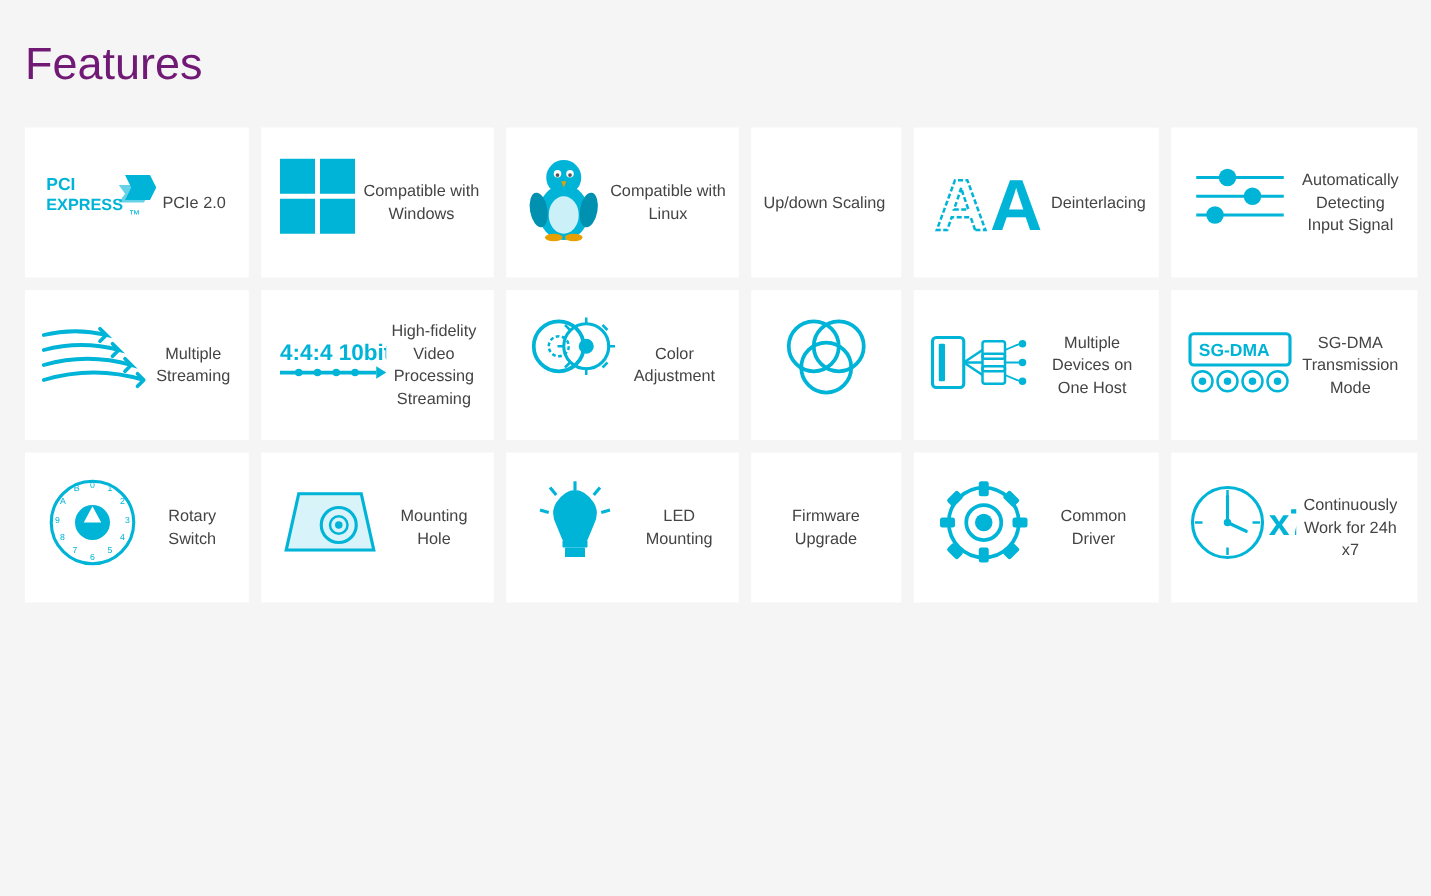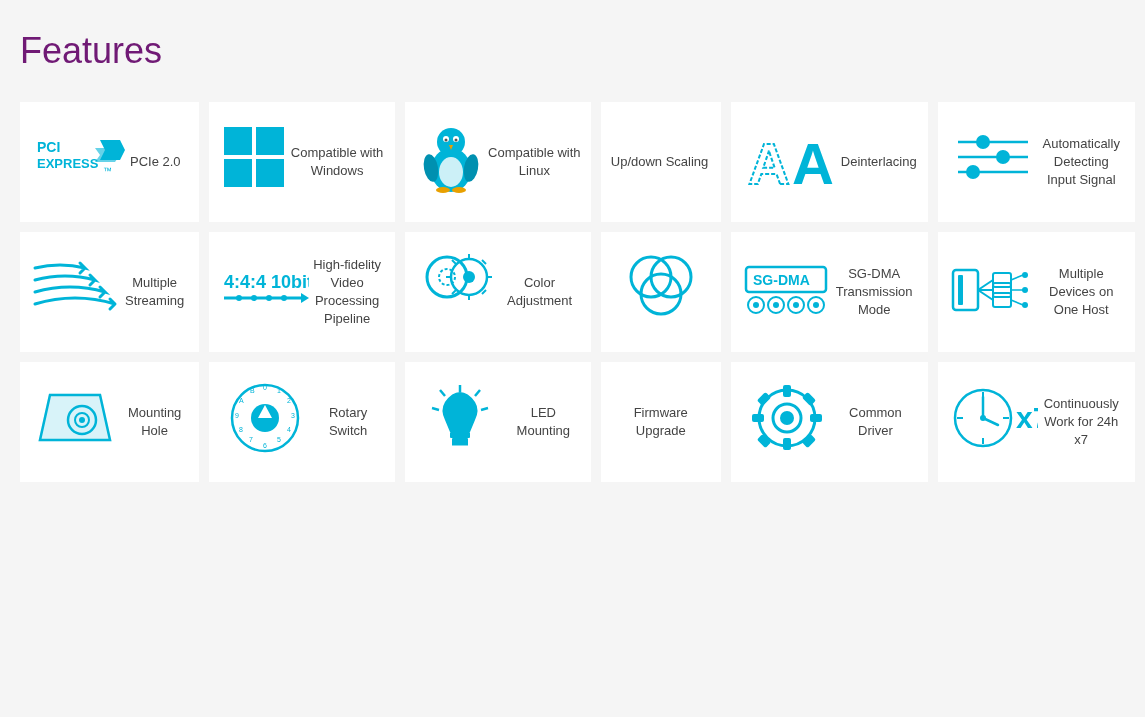"High-fidelity Video Processing Pipeline" span.feature-label { text: Pipeline -> Streaming }
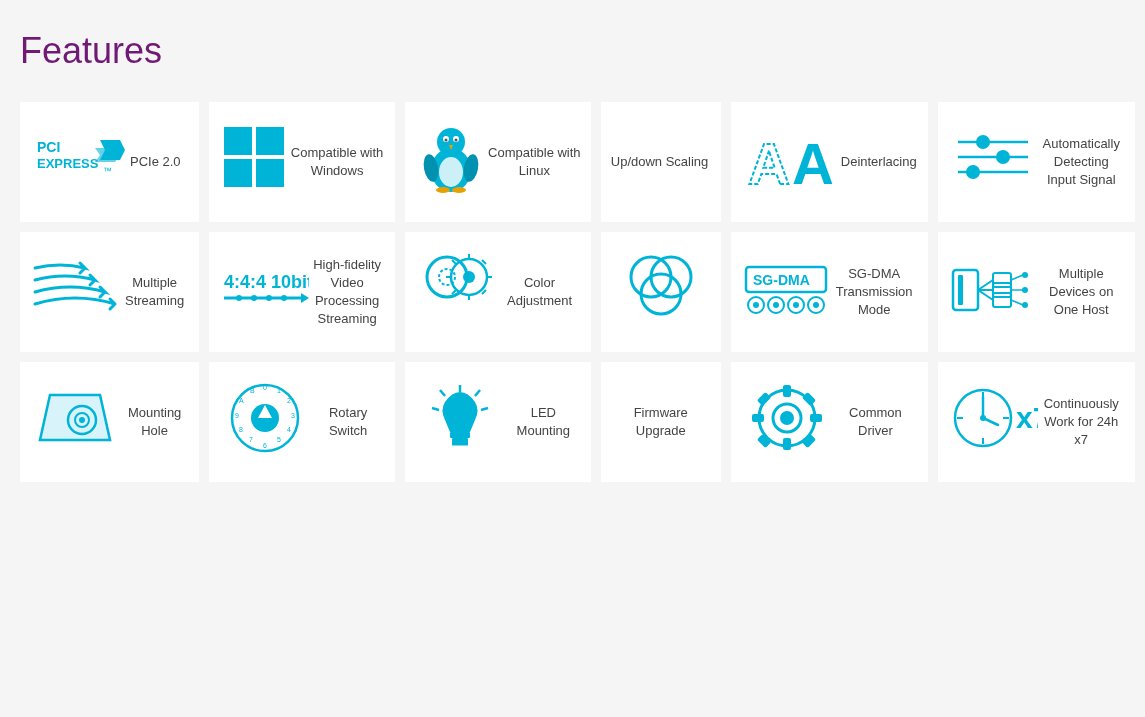"SG-DMA" div.feature-item { order: before "Multiple Devices on One Host" -> after "Multiple Devices on One Host" }
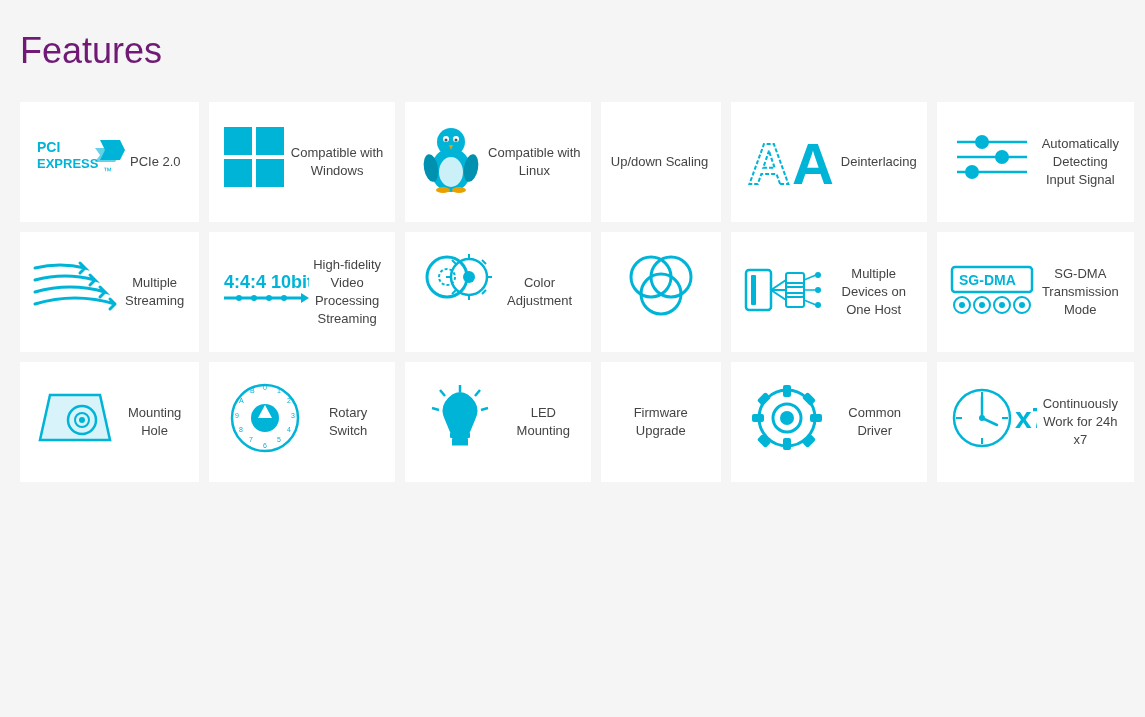"Mounting Hole" div.feature-item { order: before "Rotary Switch" -> after "Rotary Switch" }
